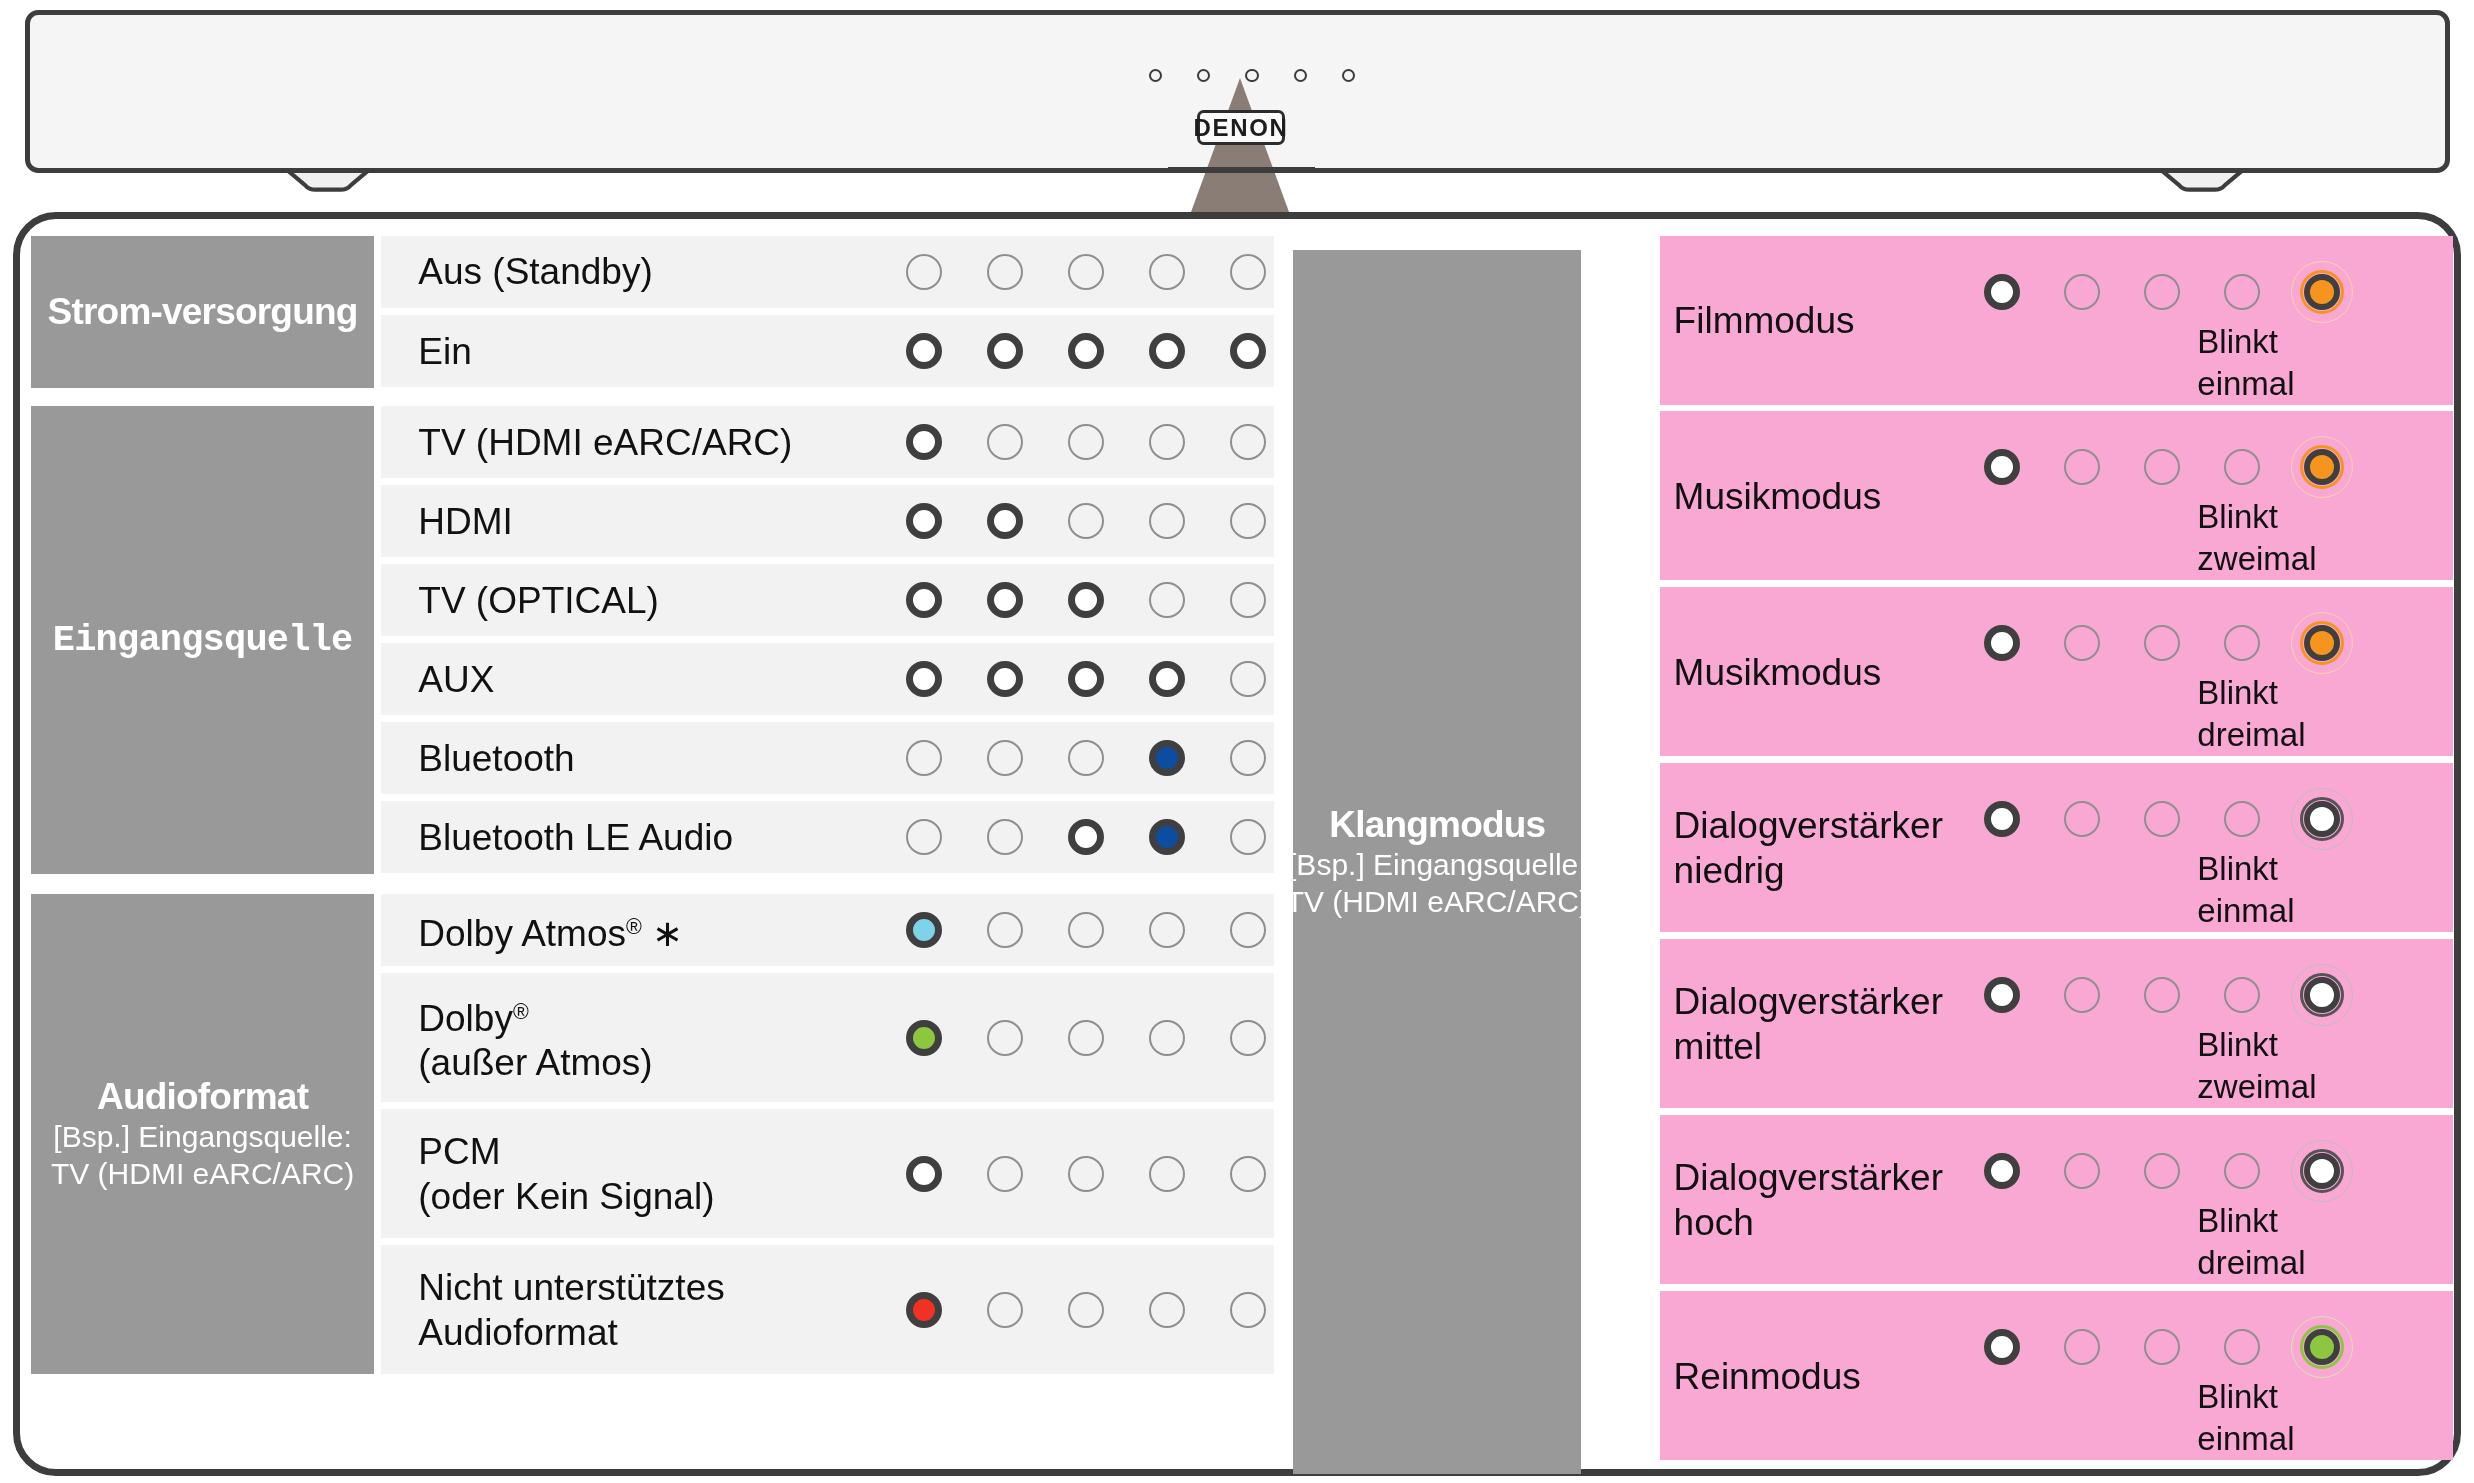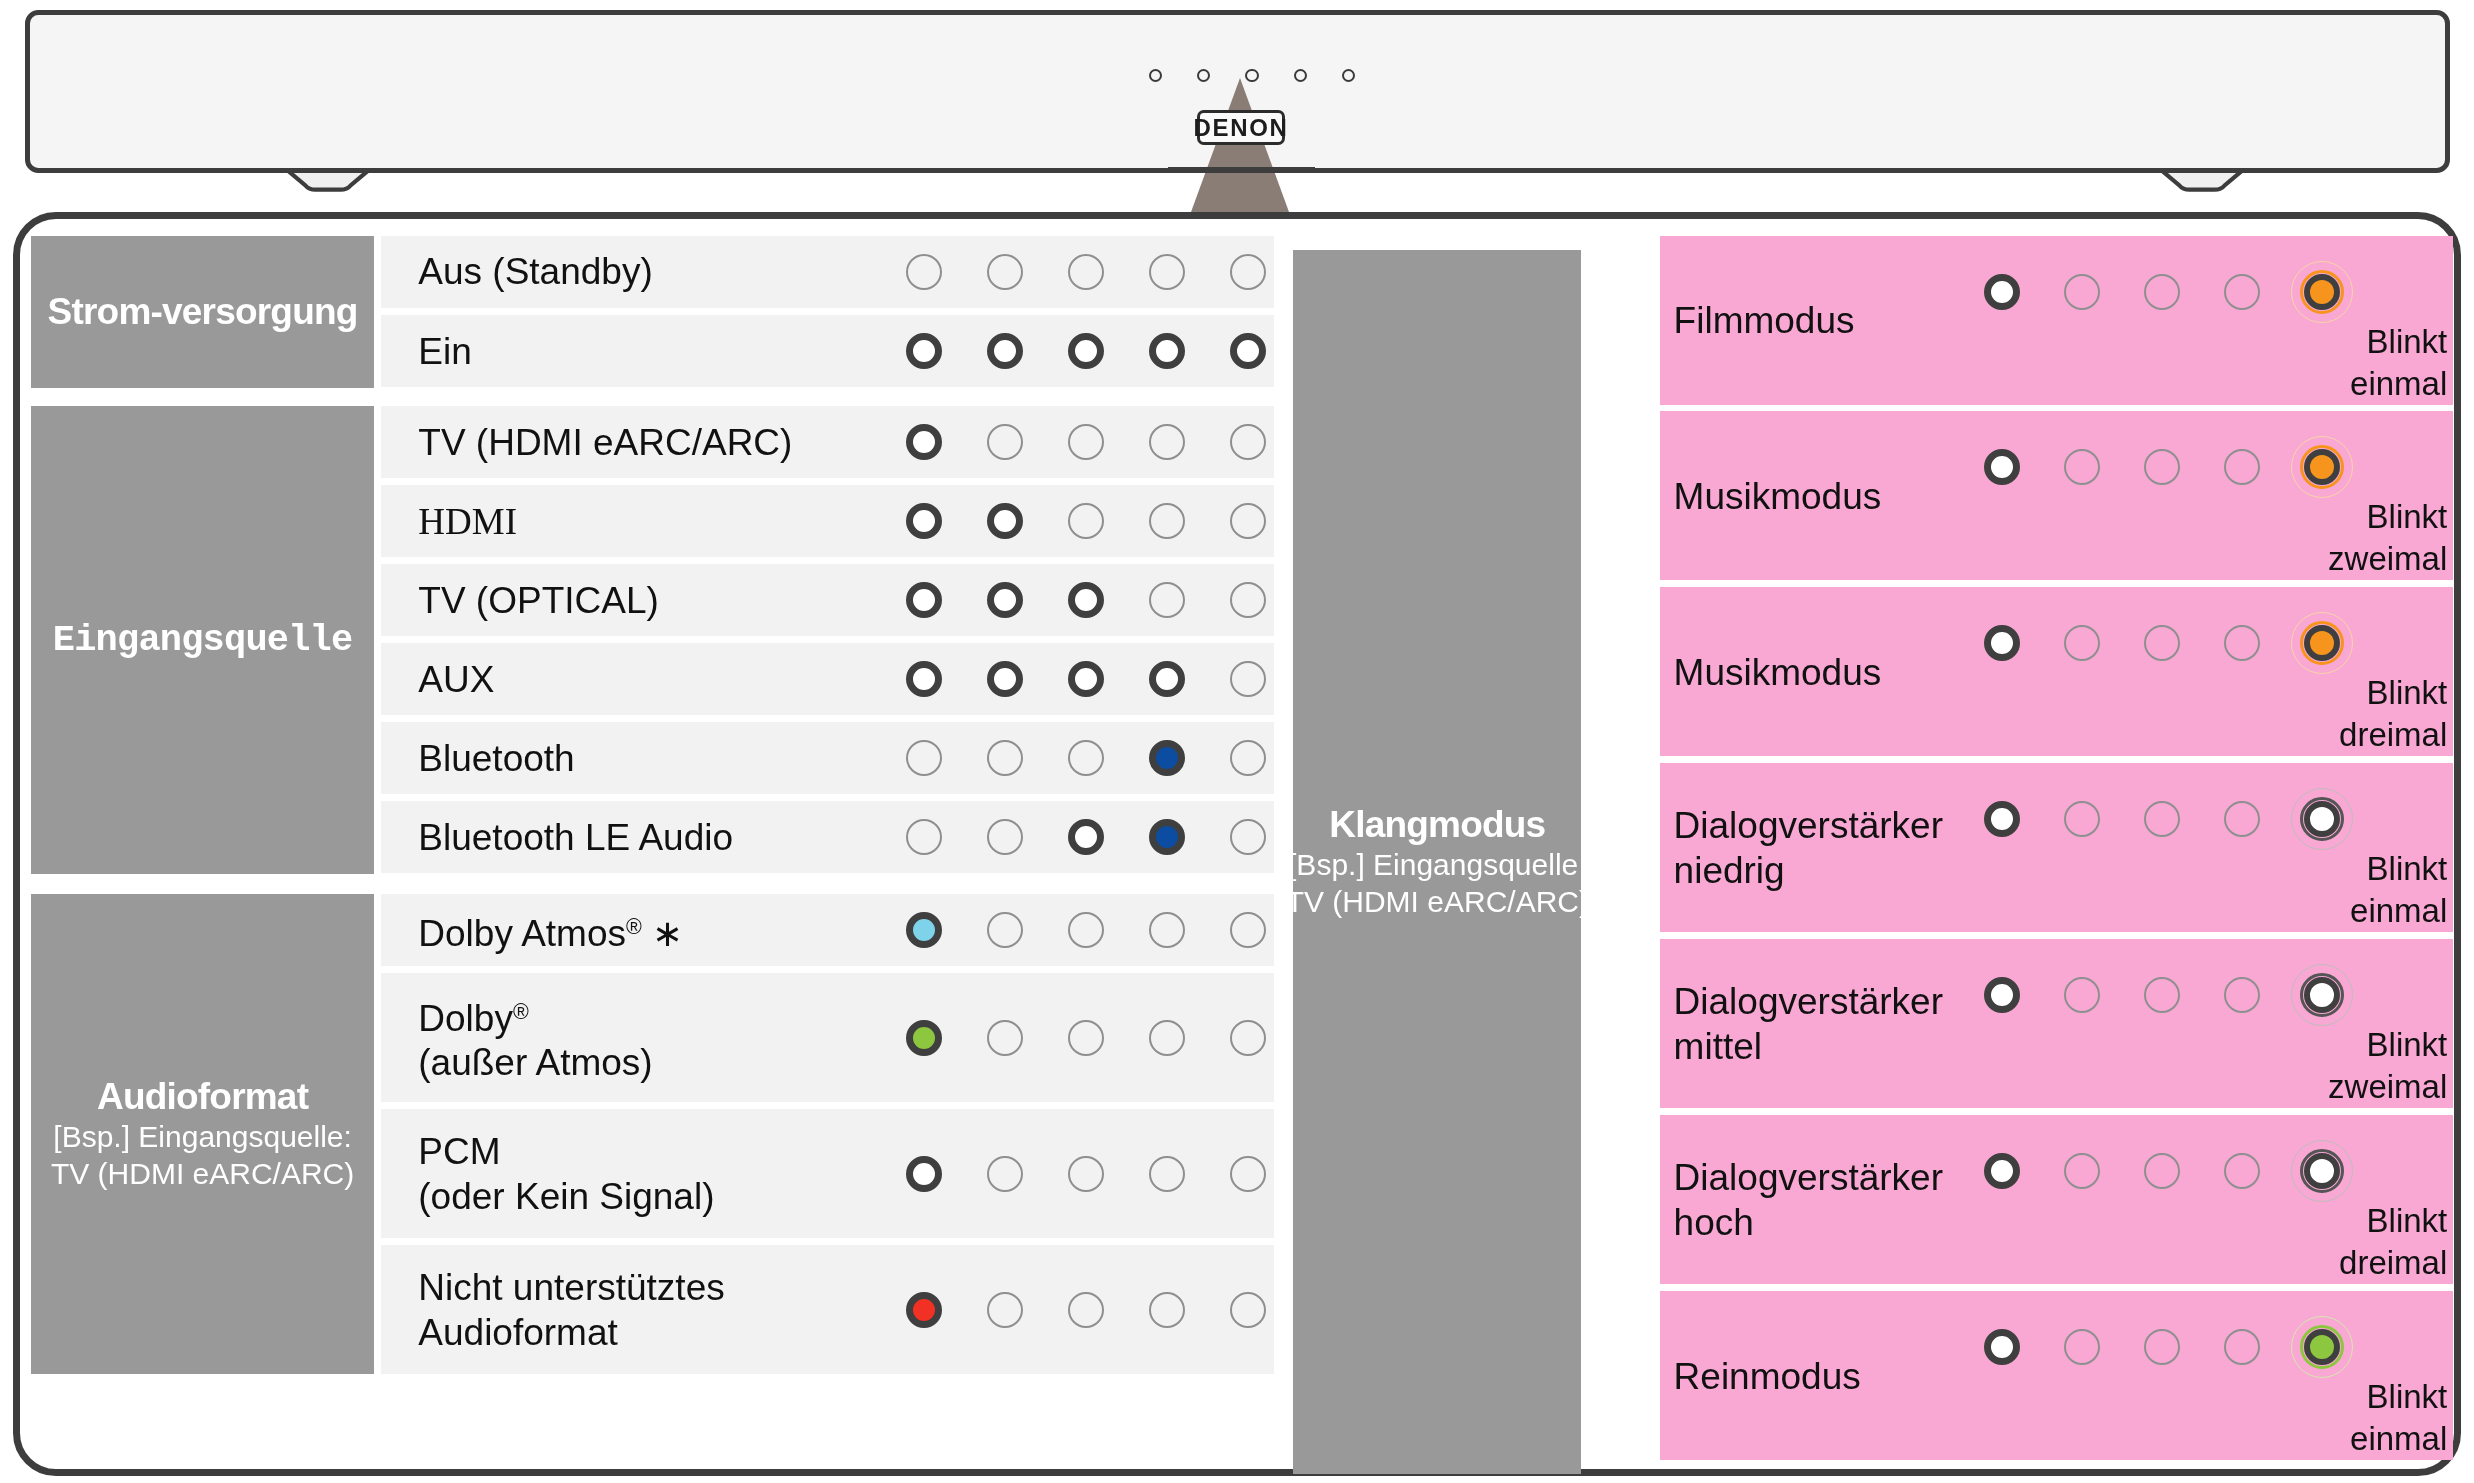"Blinkt" .blink-note { text-align: right -> left }
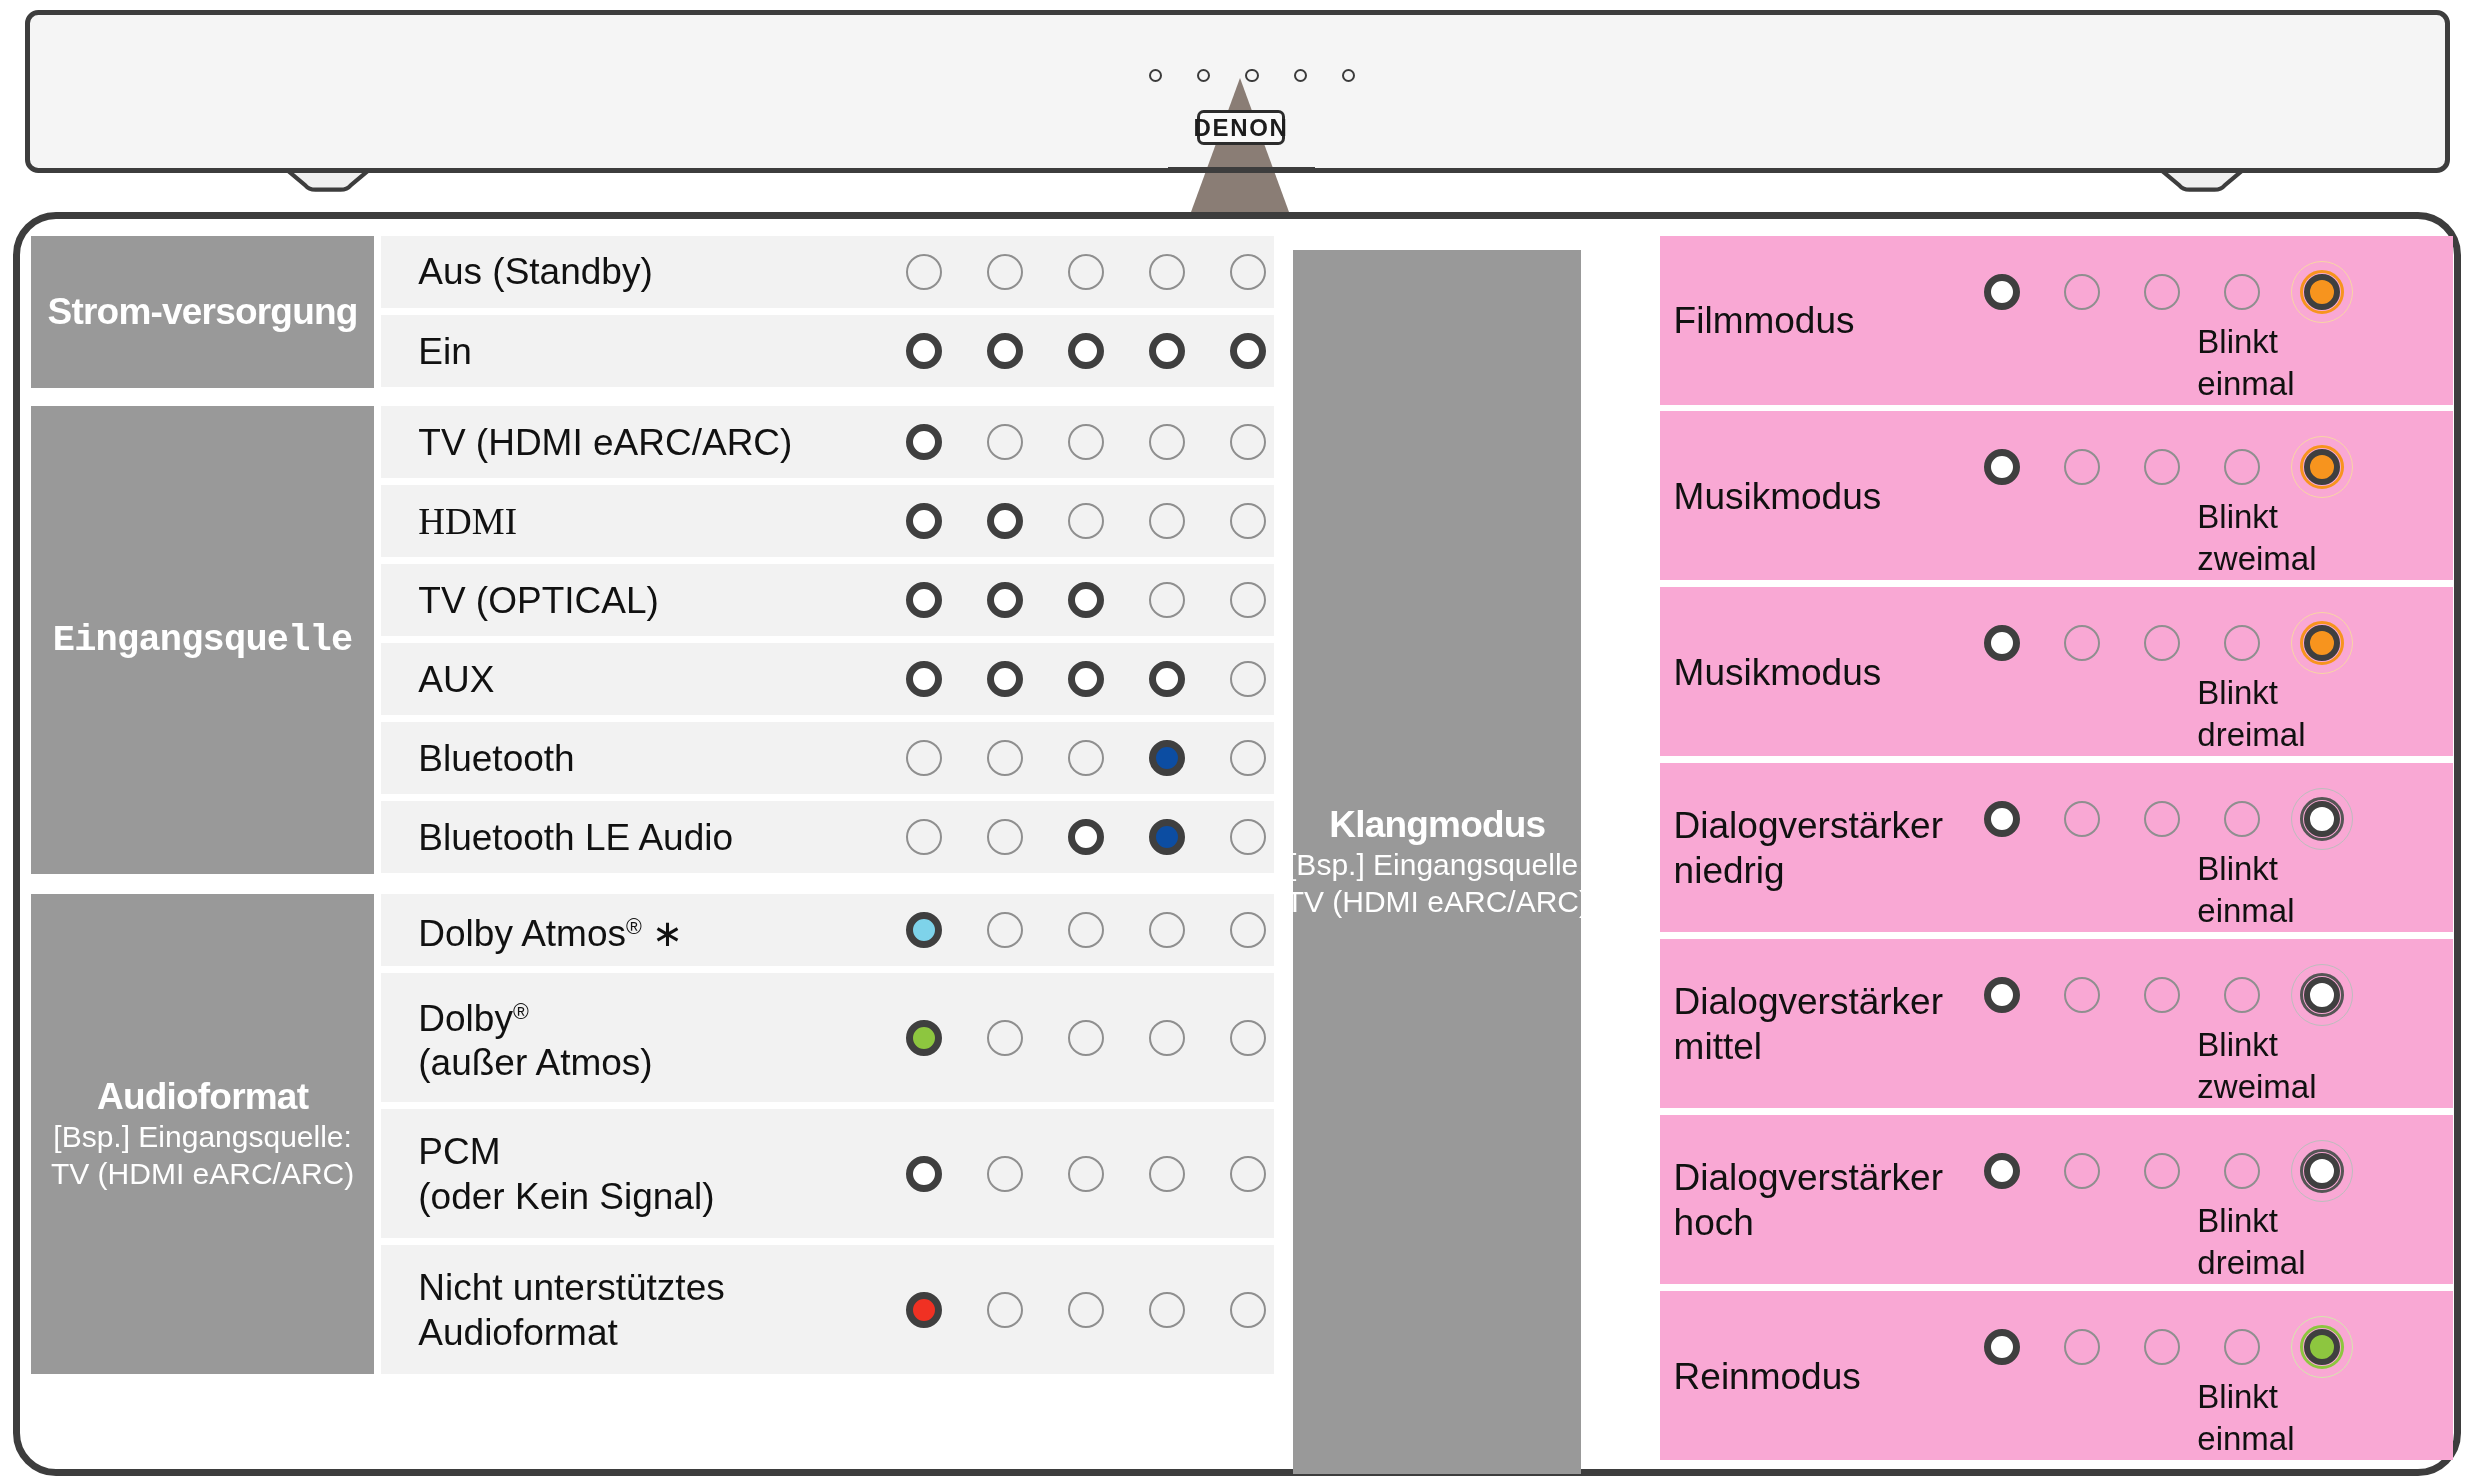"HDMI" div.lrow { font-family: Liberation Serif, serif -> none }
